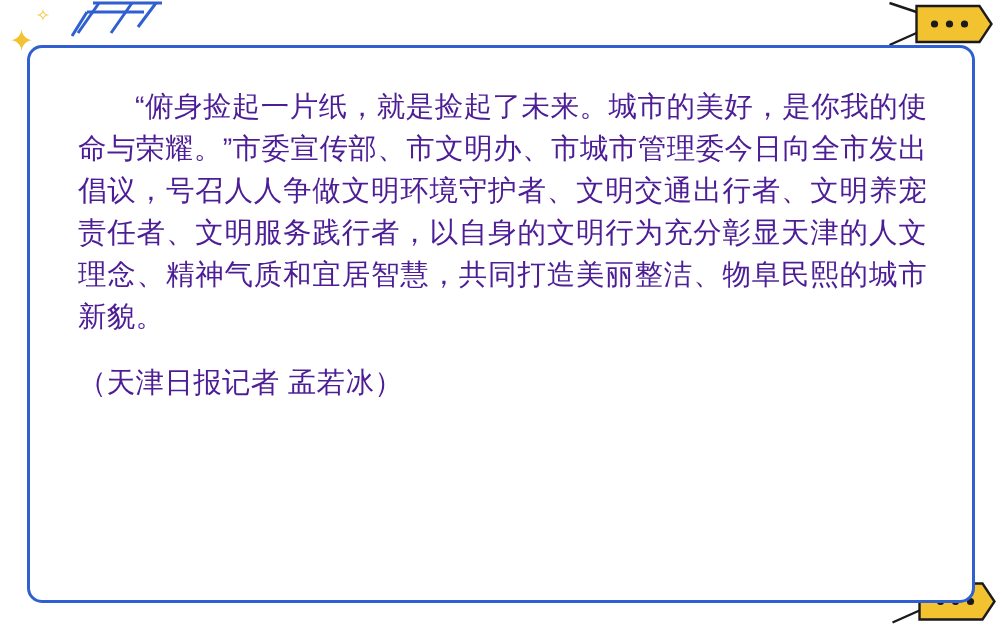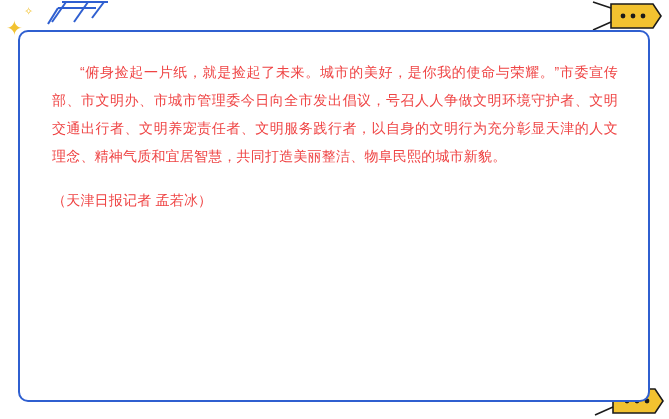"“俯身捡起一片纸，就是捡起了未来。城市的美好，是你我的使命与荣耀。”市委宣传部、" .para { color: #ef4444 -> #4c1d95; font-size: 14px -> 19px }
